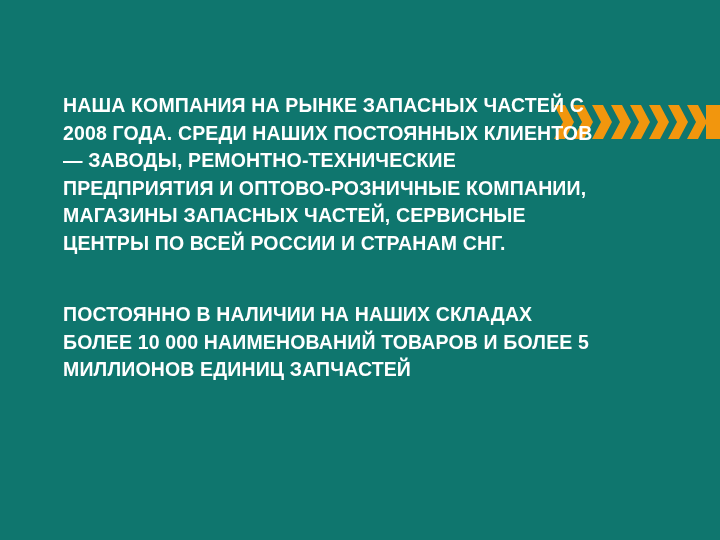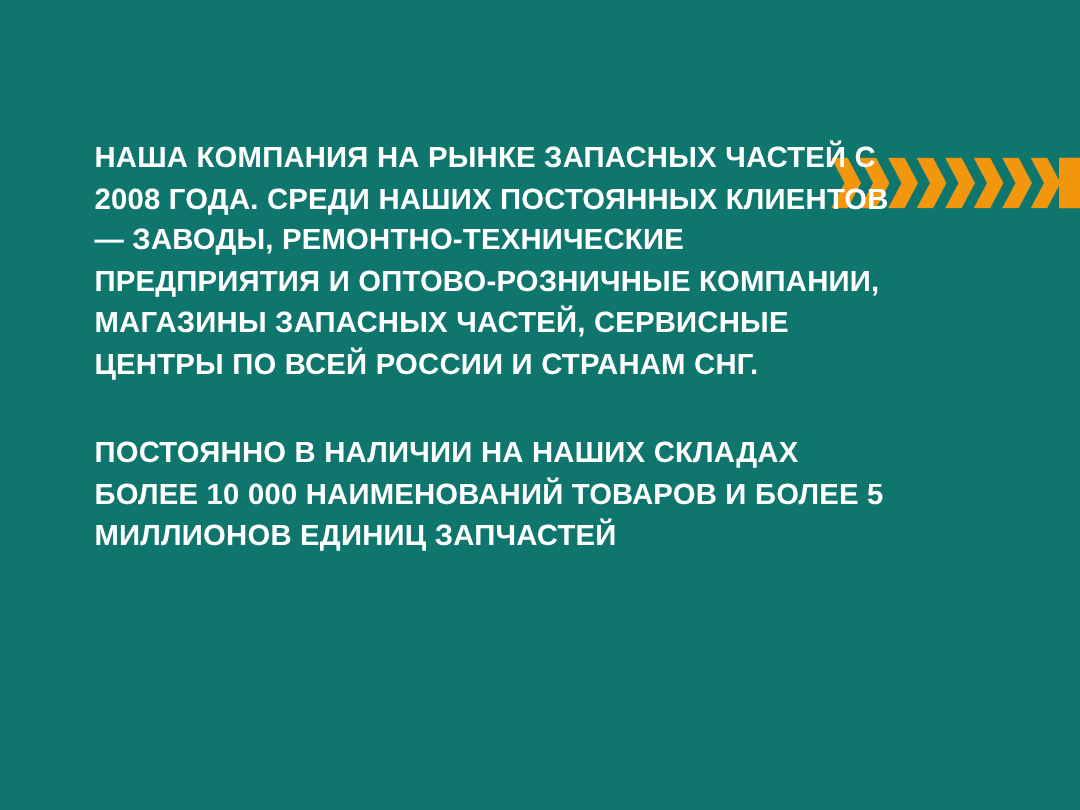"ПОСТОЯННО В НАЛИЧИИ НА НАШИХ" .para + .para { margin-top: 32px -> 44px }
